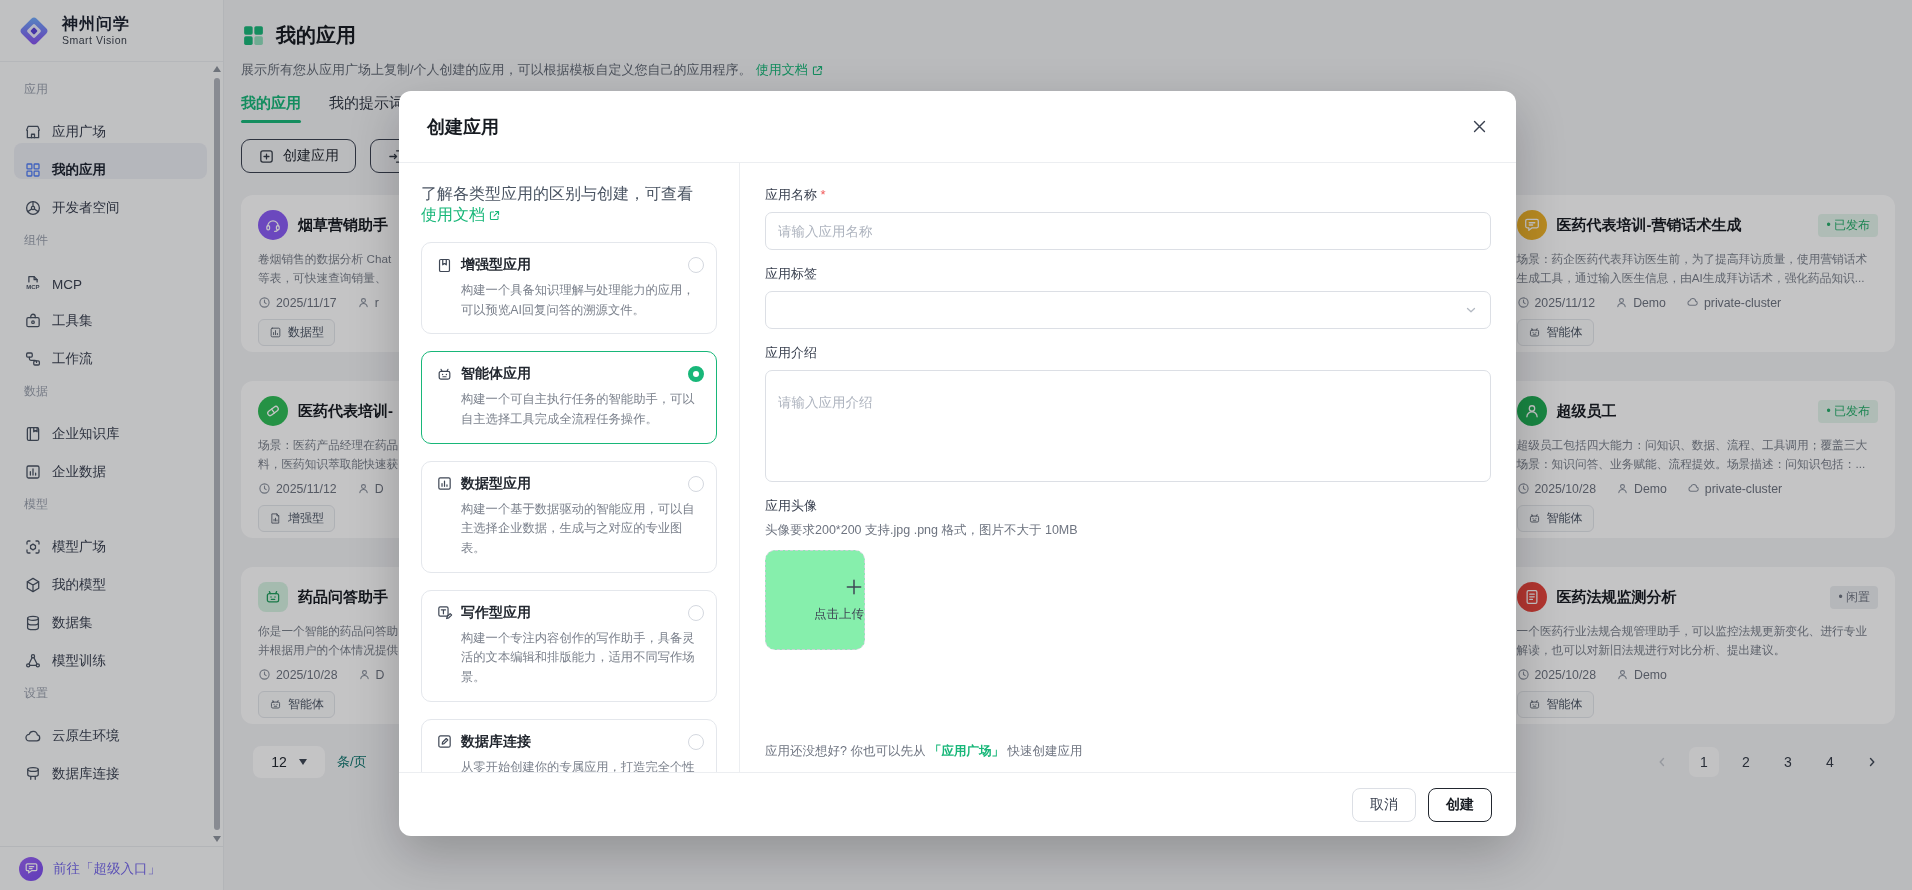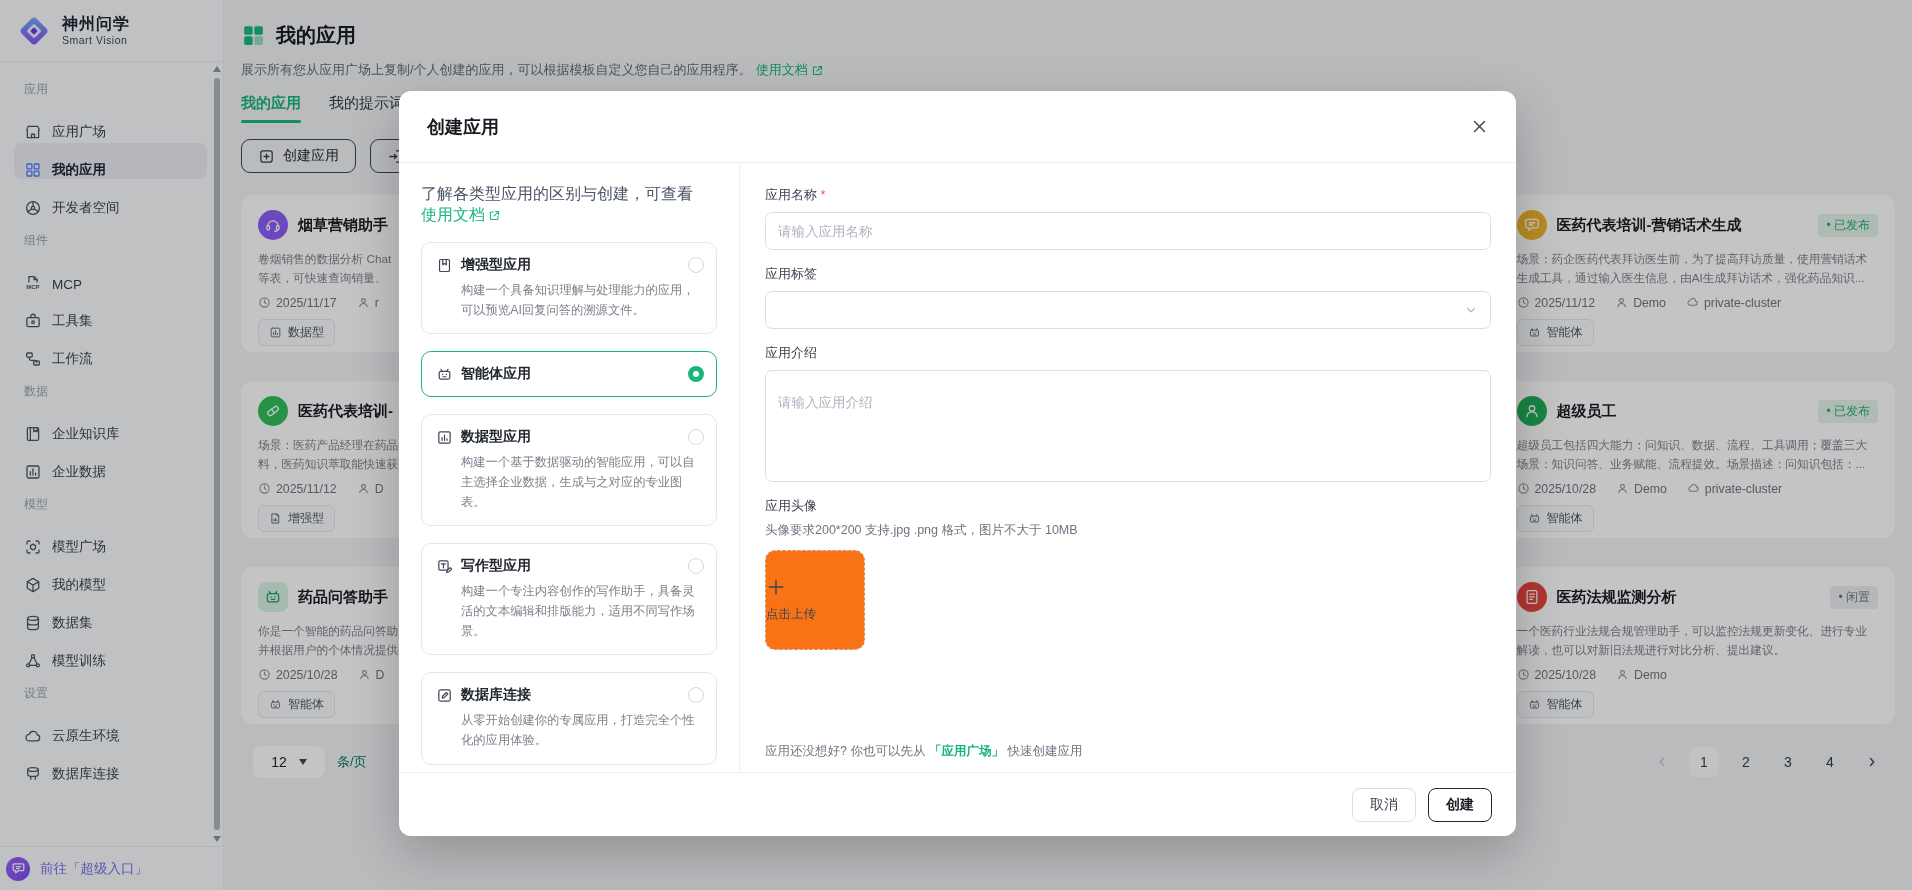"构建一个可自主执行任务的智能助手，可以自主选择工具完成全流程任务操作。" div.type-desc { html: none -> <div>构建一个可自主执行任务的智能助手，可以自主选择工具完成全流程任务操作。</div> }
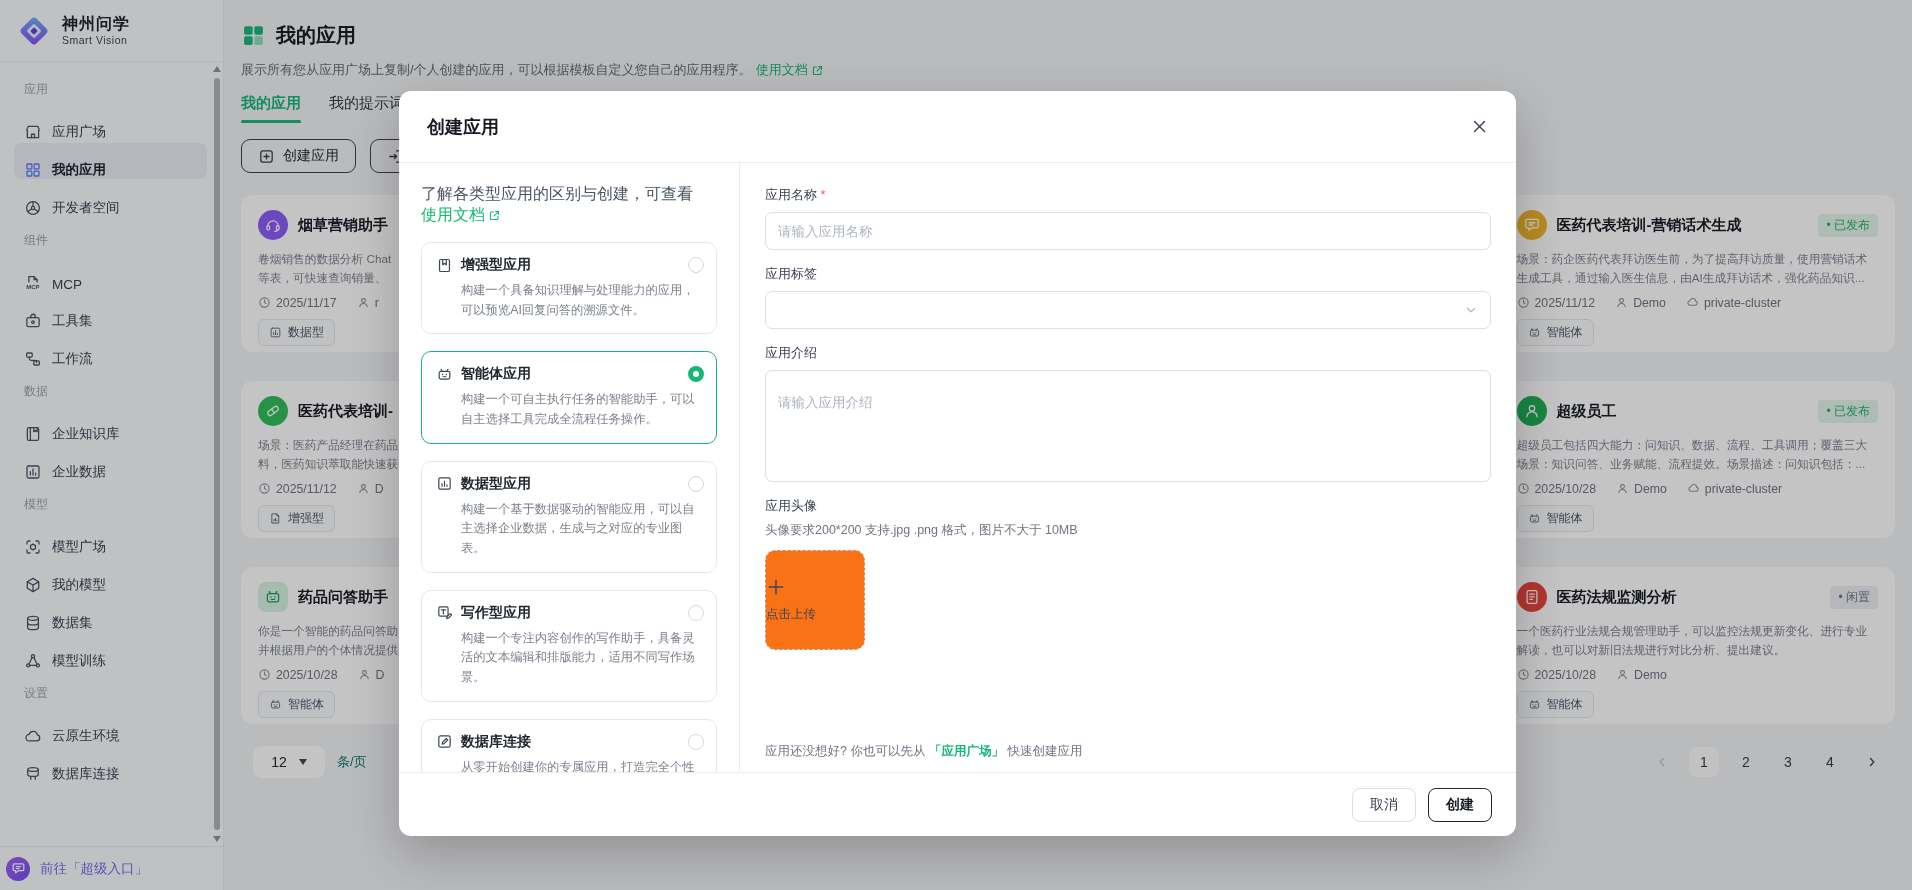"点击上传" .upload-box { align-items: flex-start -> flex-end; background: #f97316 -> #86efac }
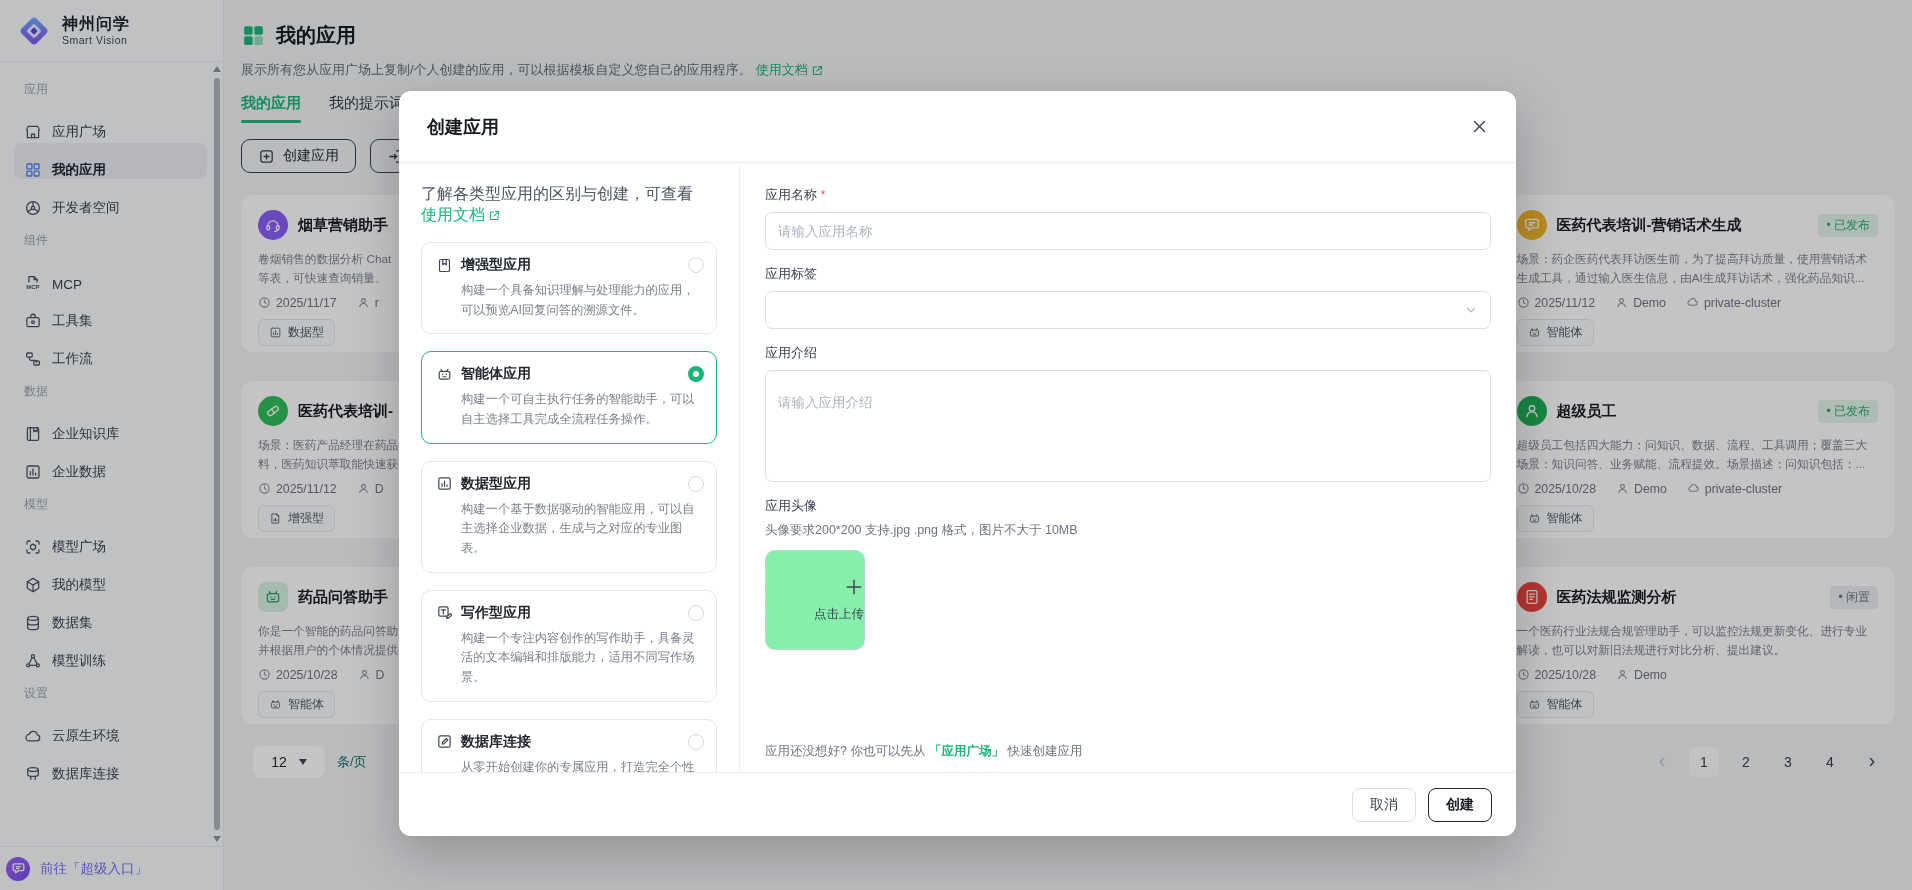"前往「超级入口」" .sidebar-footer { padding: 0 6px -> 0 19px }
